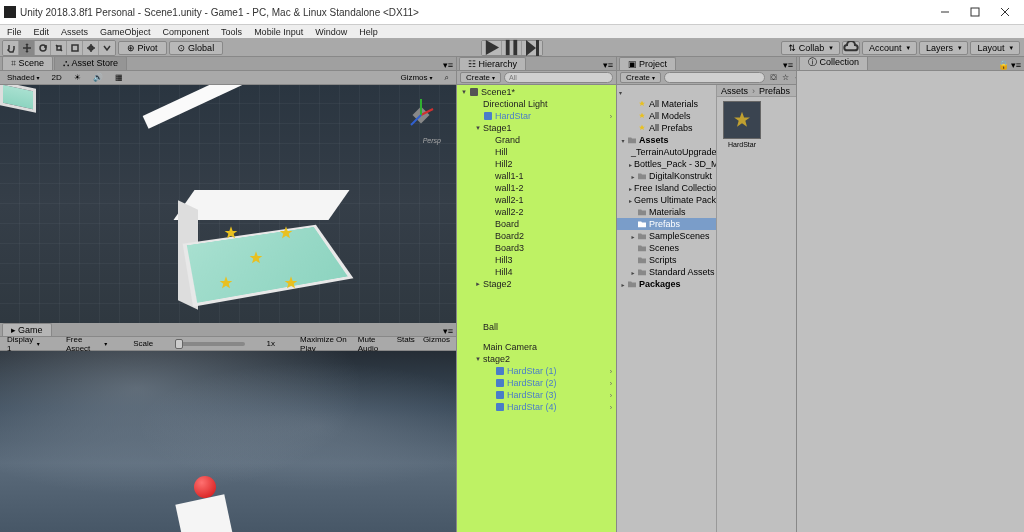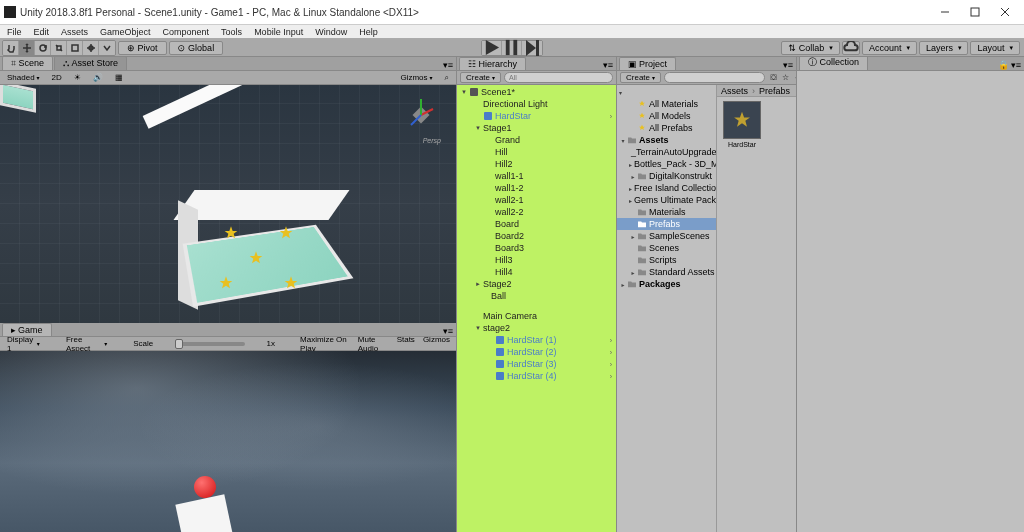"Ball" div.tree-item { margin-top: none -> 31px; padding-left: 24px -> 16px }
